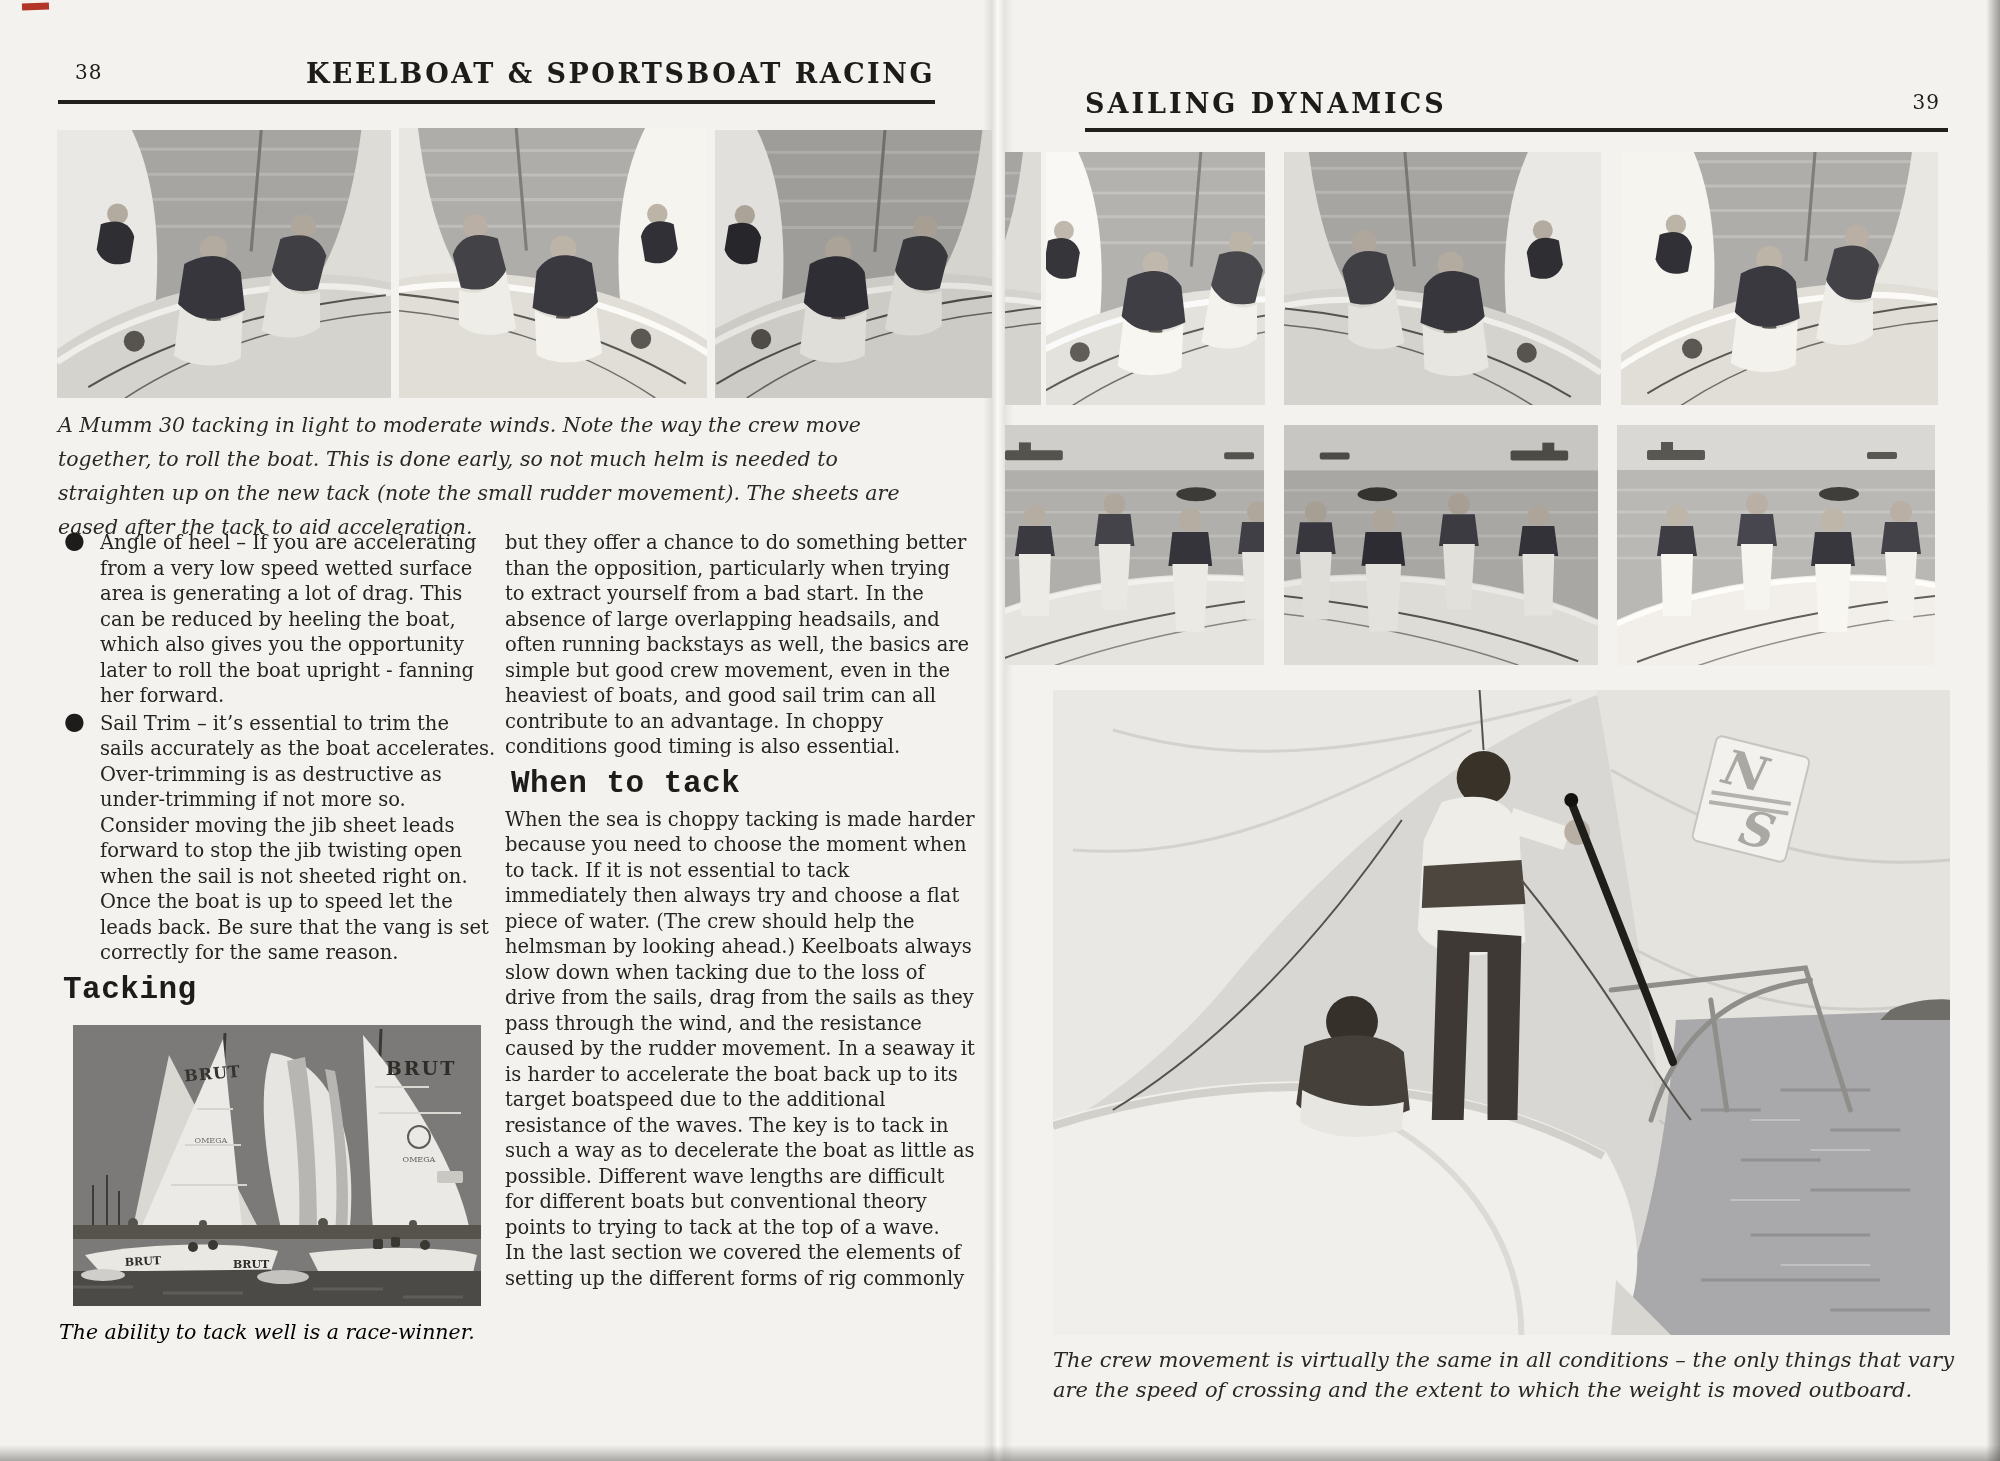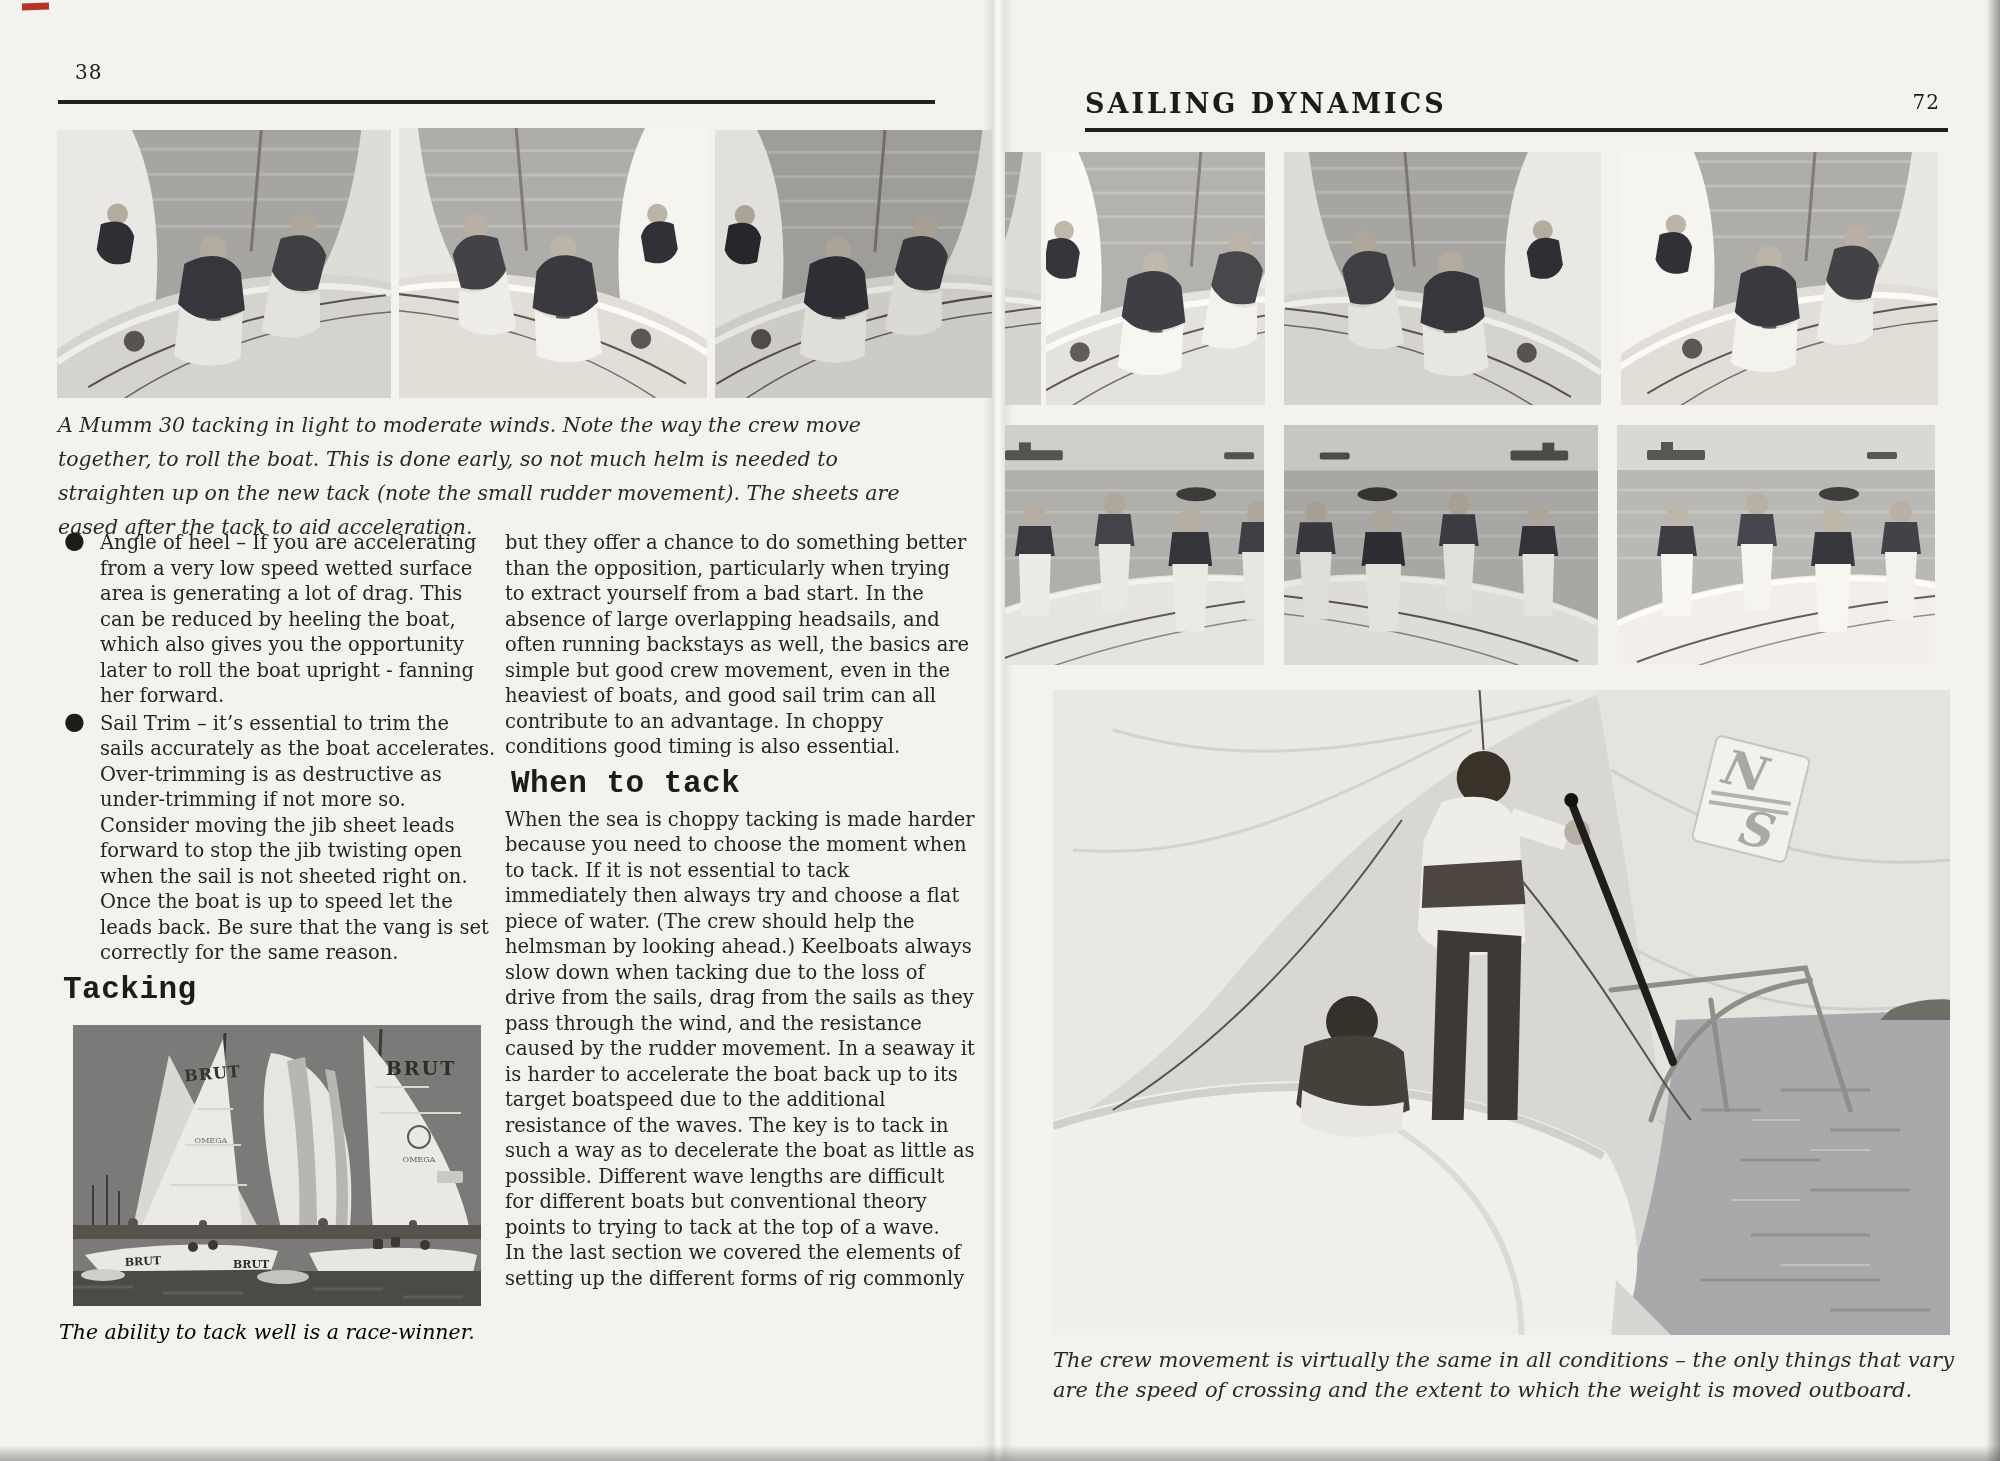"KEELBOAT & SPORTSBOAT RACING" span.htitle { html: none -> <span>KEELBOAT &amp; SPORTSBOAT RACING</span> }
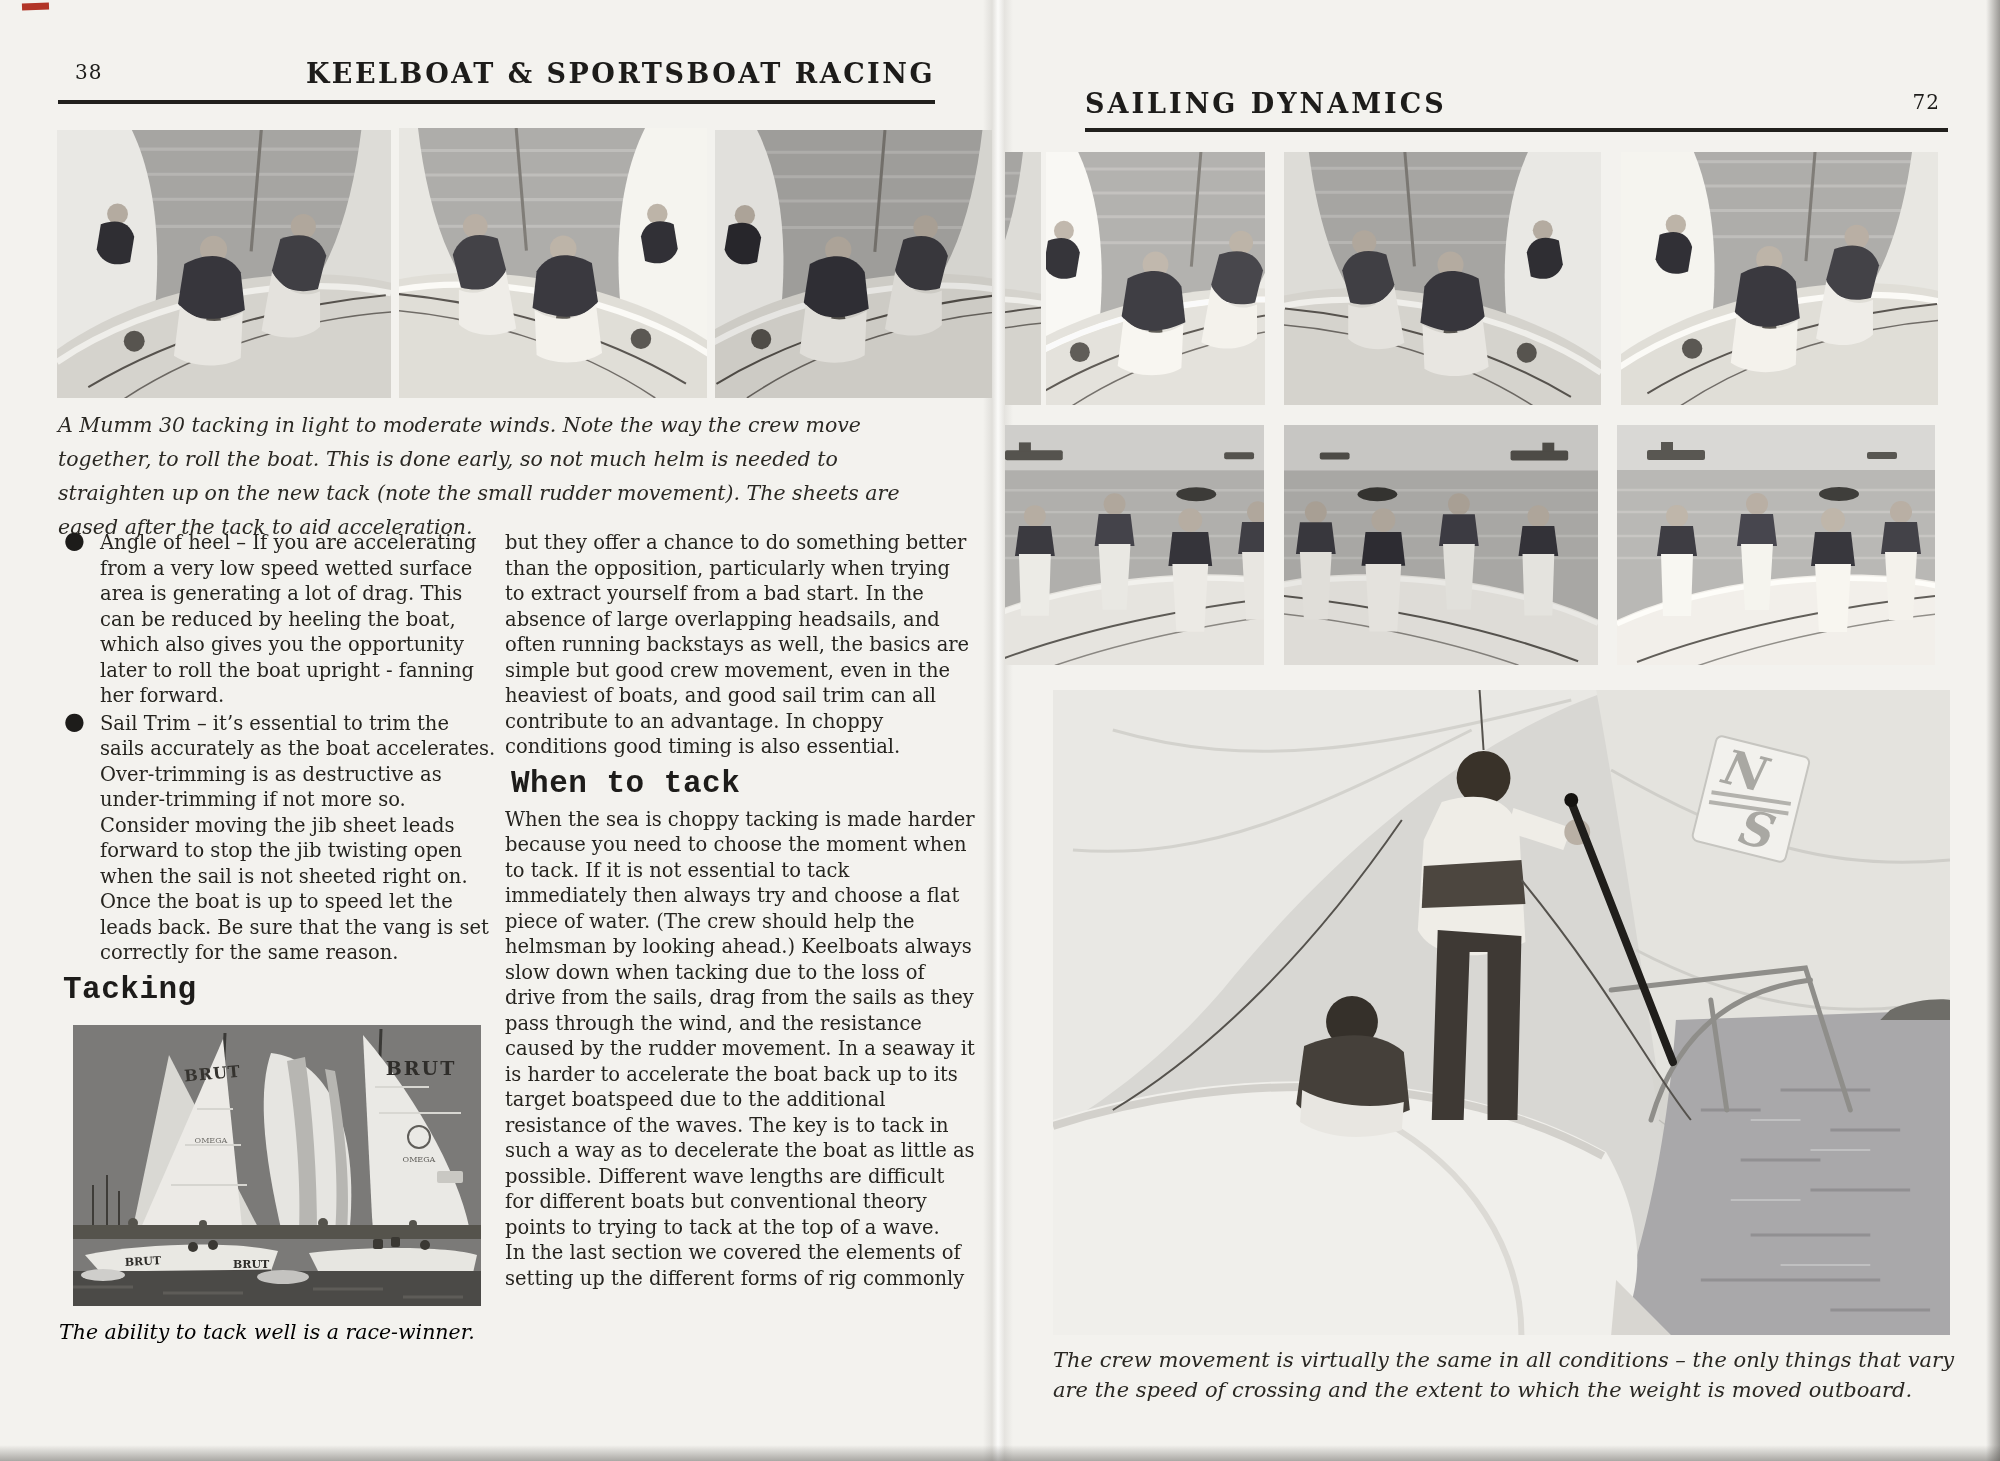"72" span.pagenum { text: 72 -> 39 }
